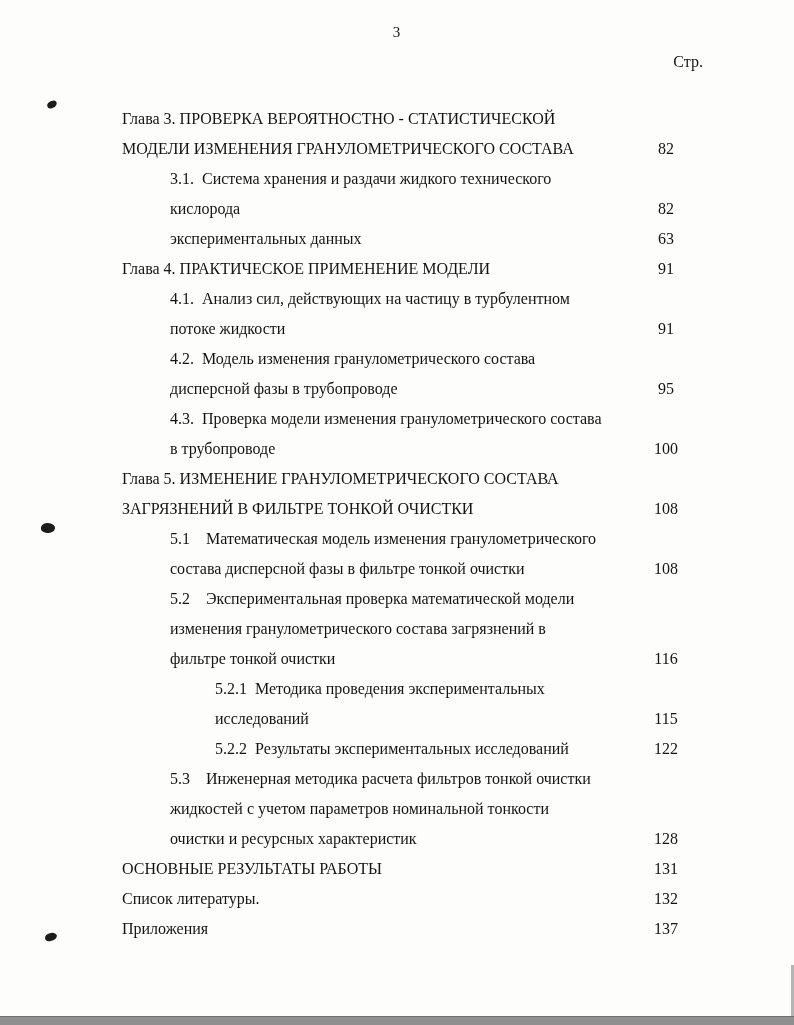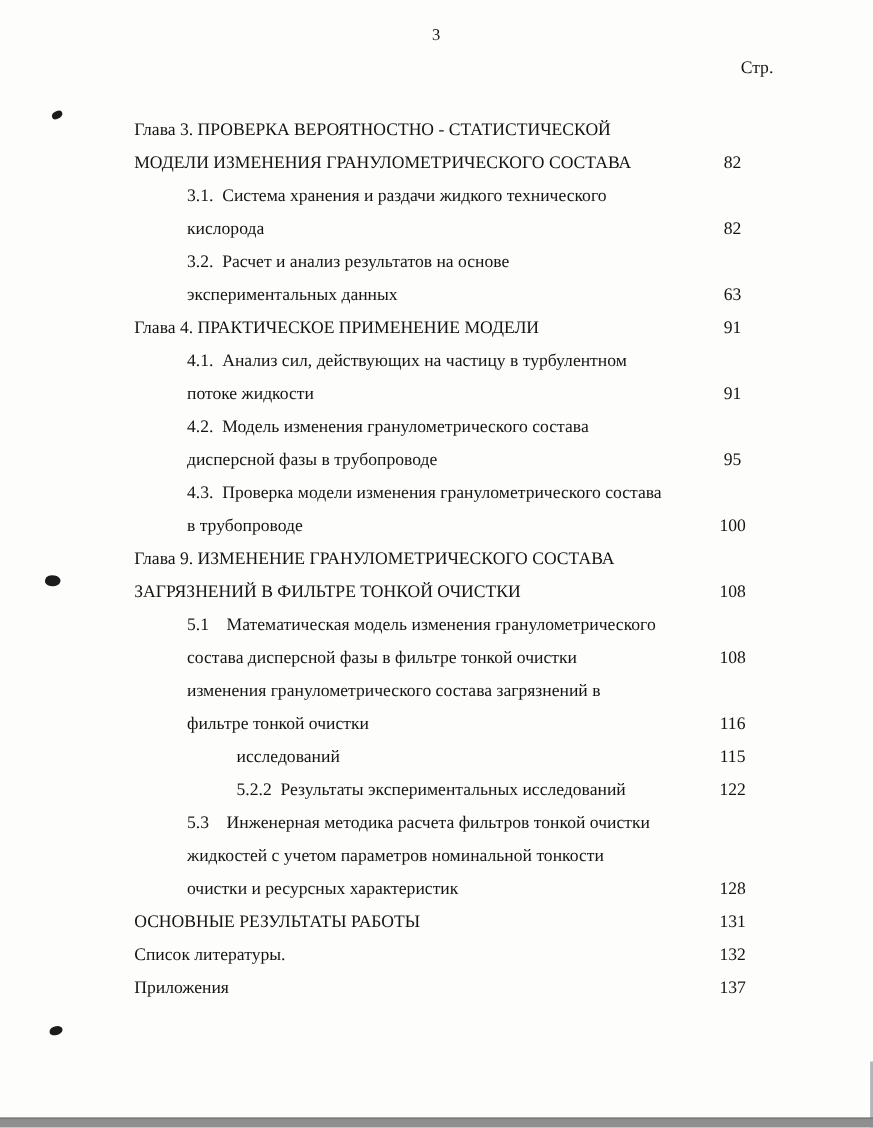"3.2. Расчет и анализ результатов" div.toc-row { html: <div> <span>3.2. Расчет и анализ результатов на основе</span> <span></span> </div> -> none }
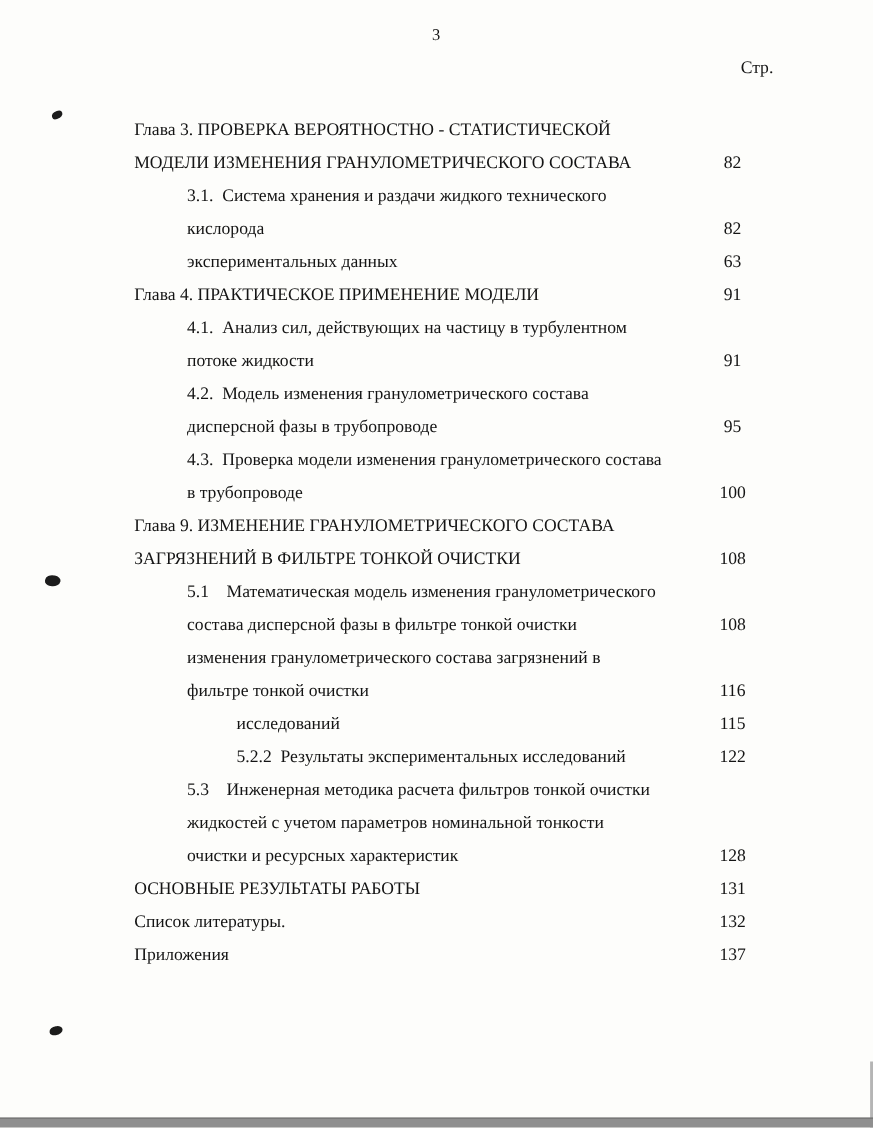"Глава 9. ИЗМЕНЕНИЕ ГРАНУЛОМЕТРИЧЕСКОГО" span.text { text: 9 -> 5 }
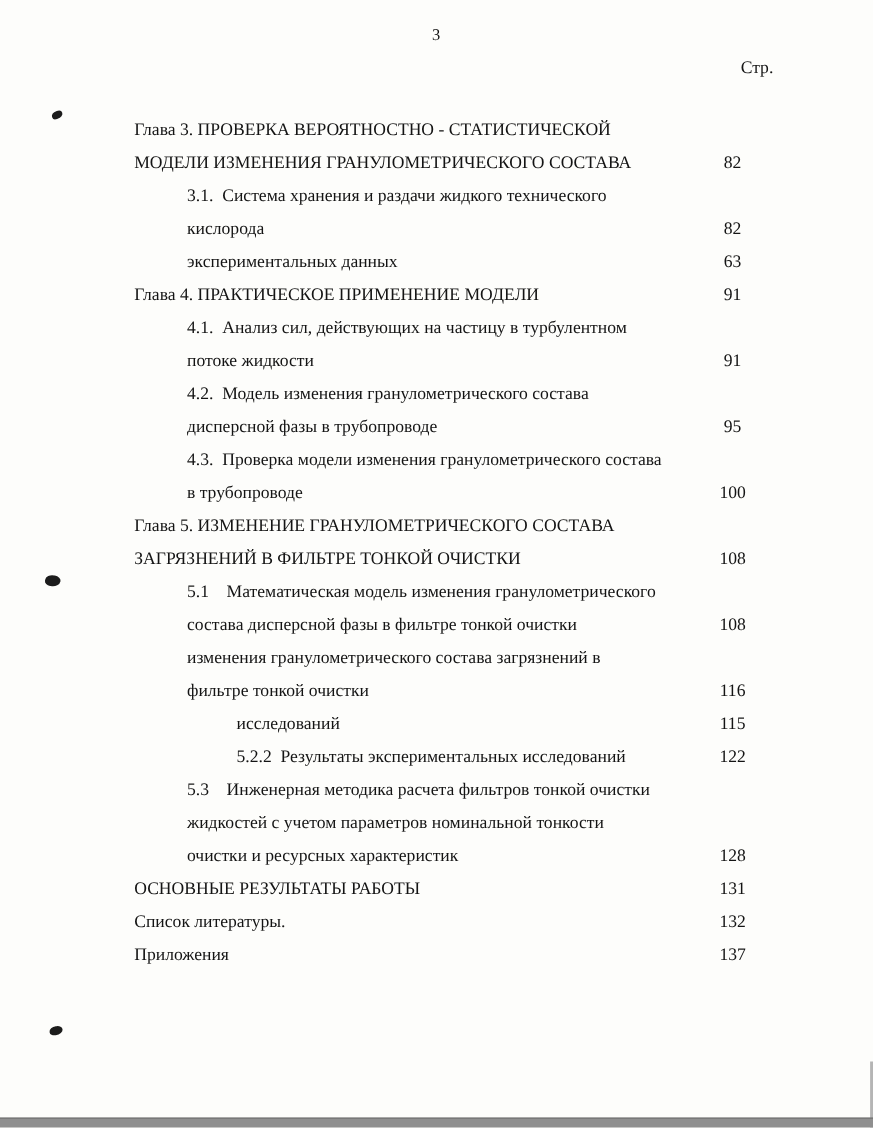"5.2 Экспериментальная проверка" div.toc-row { html: none -> <div> <span>5.2 Экспериментальная проверка математической модели</span> <span></span> </div> }
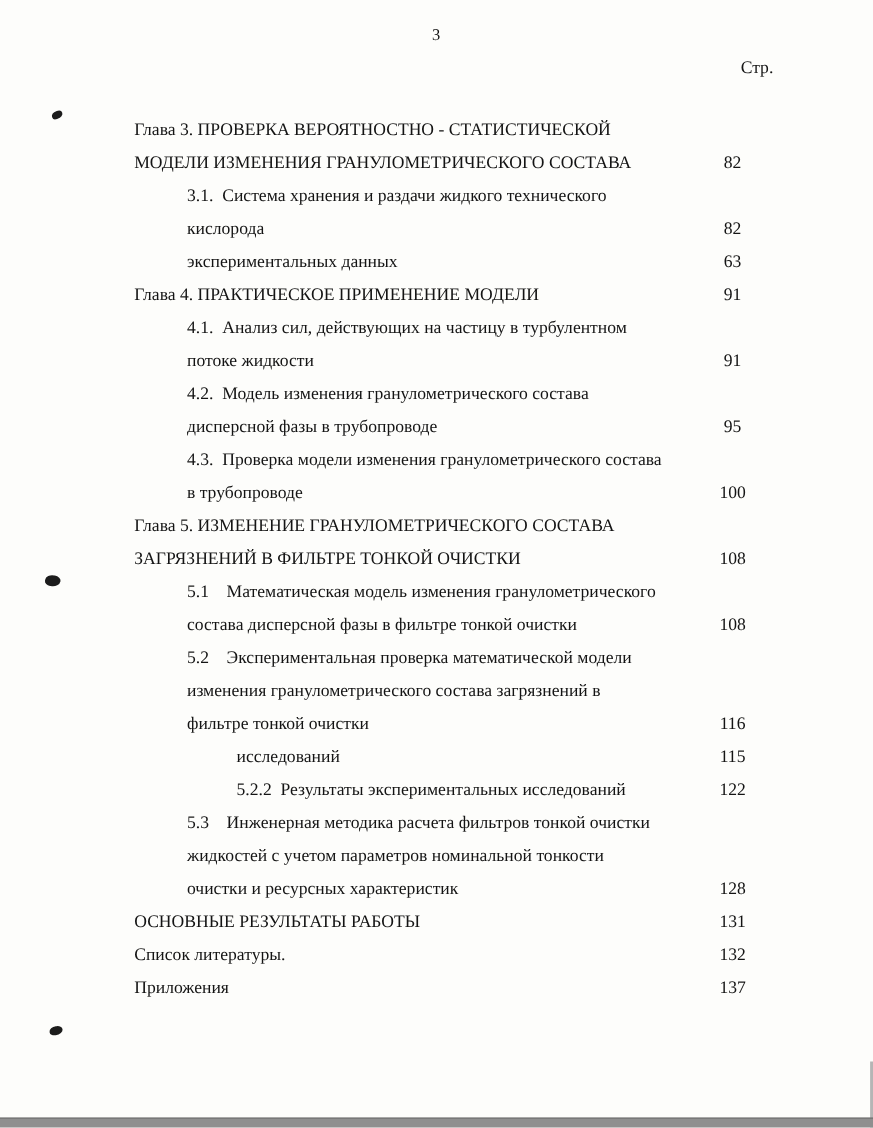"5.2.1 Методика проведения" div.toc-row { html: none -> <div> <span>5.2.1 Методика проведения экспериментальных</span> <span></span> </div> }
